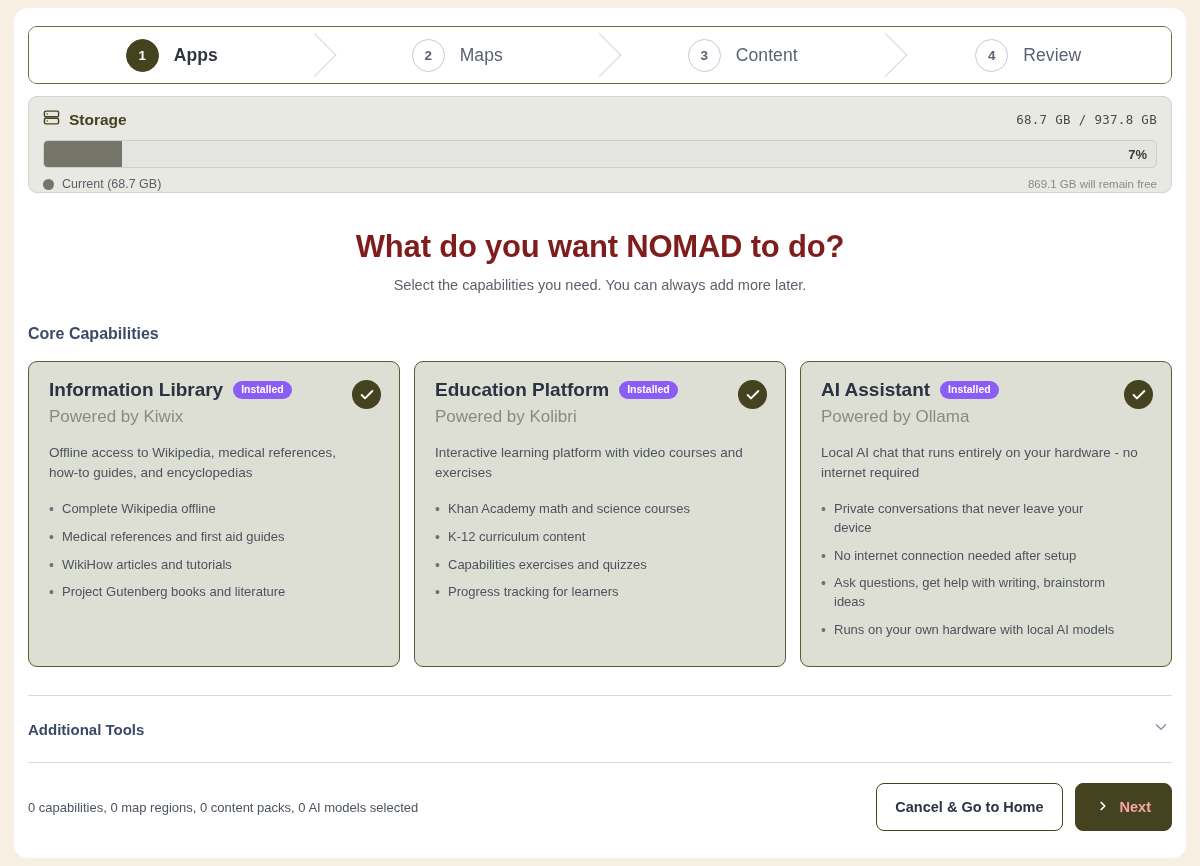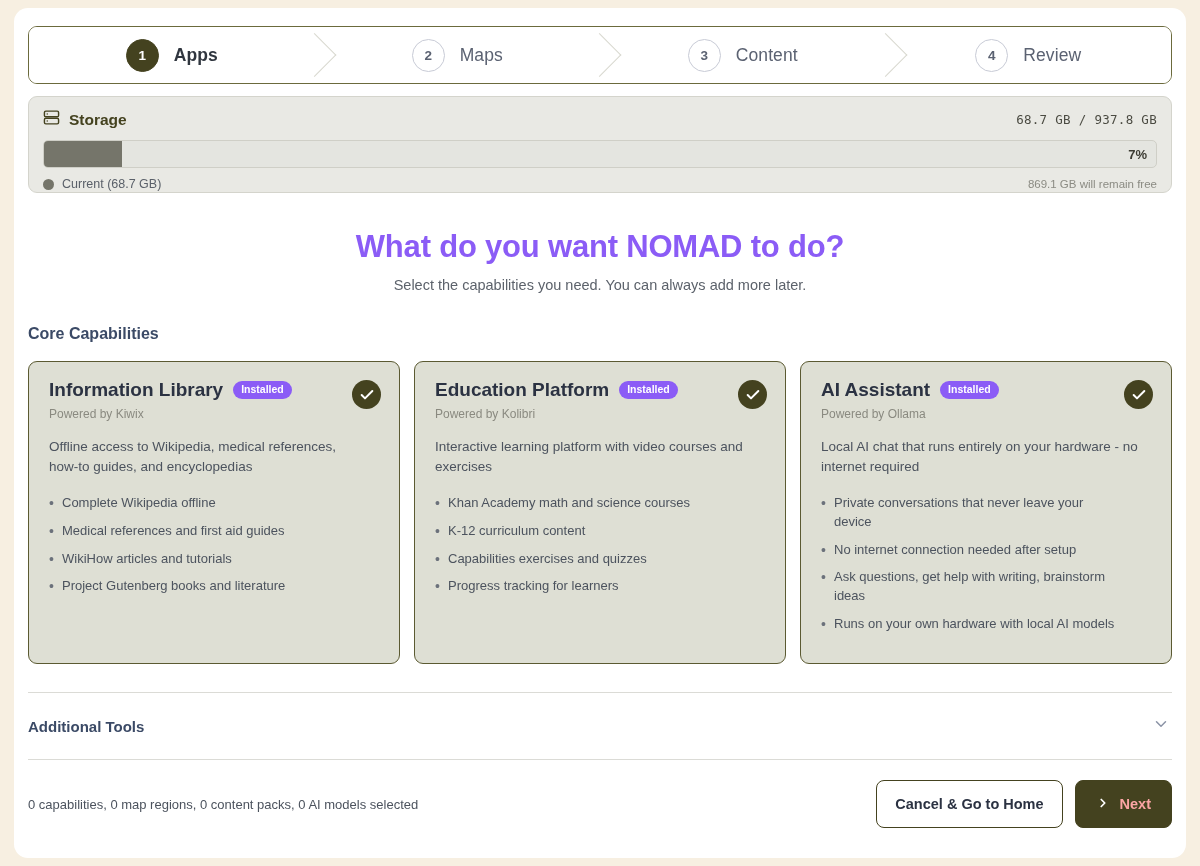"What do you want NOMAD" .hero-title { color: #8b5cf6 -> #7f1d1d }
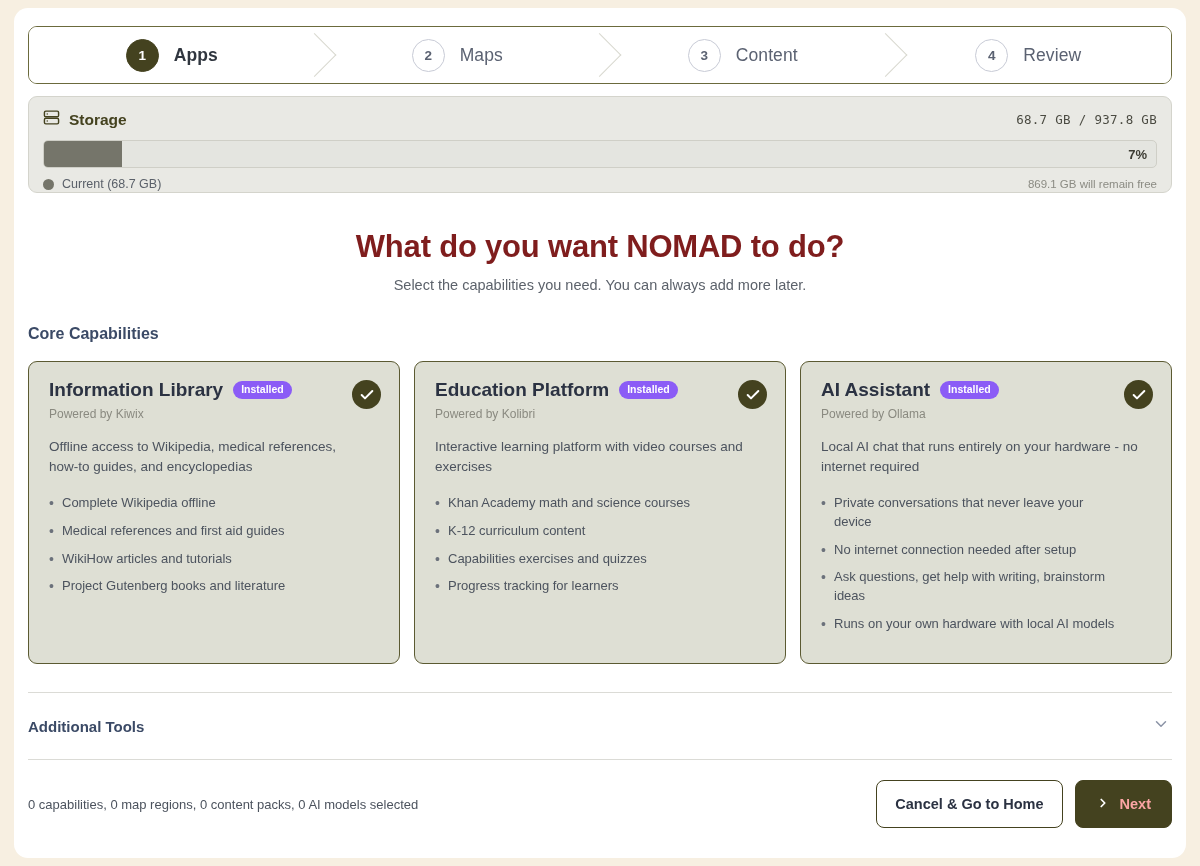"Powered by Kiwix" .card-powered { font-size: 12px -> 17px }
